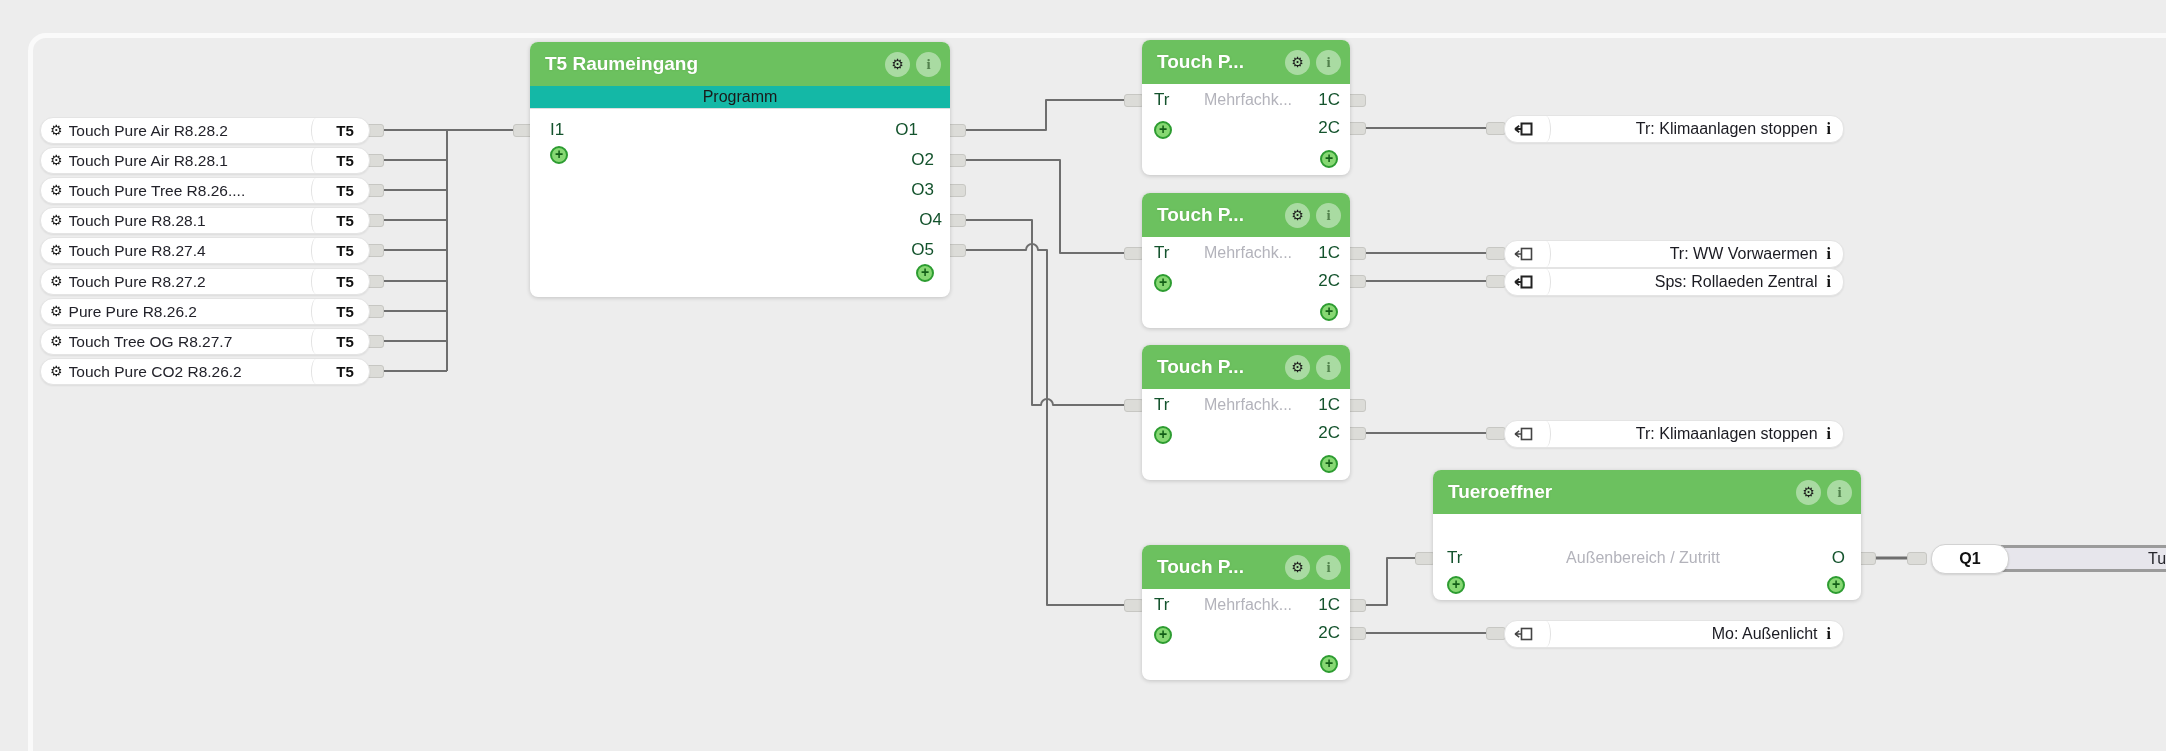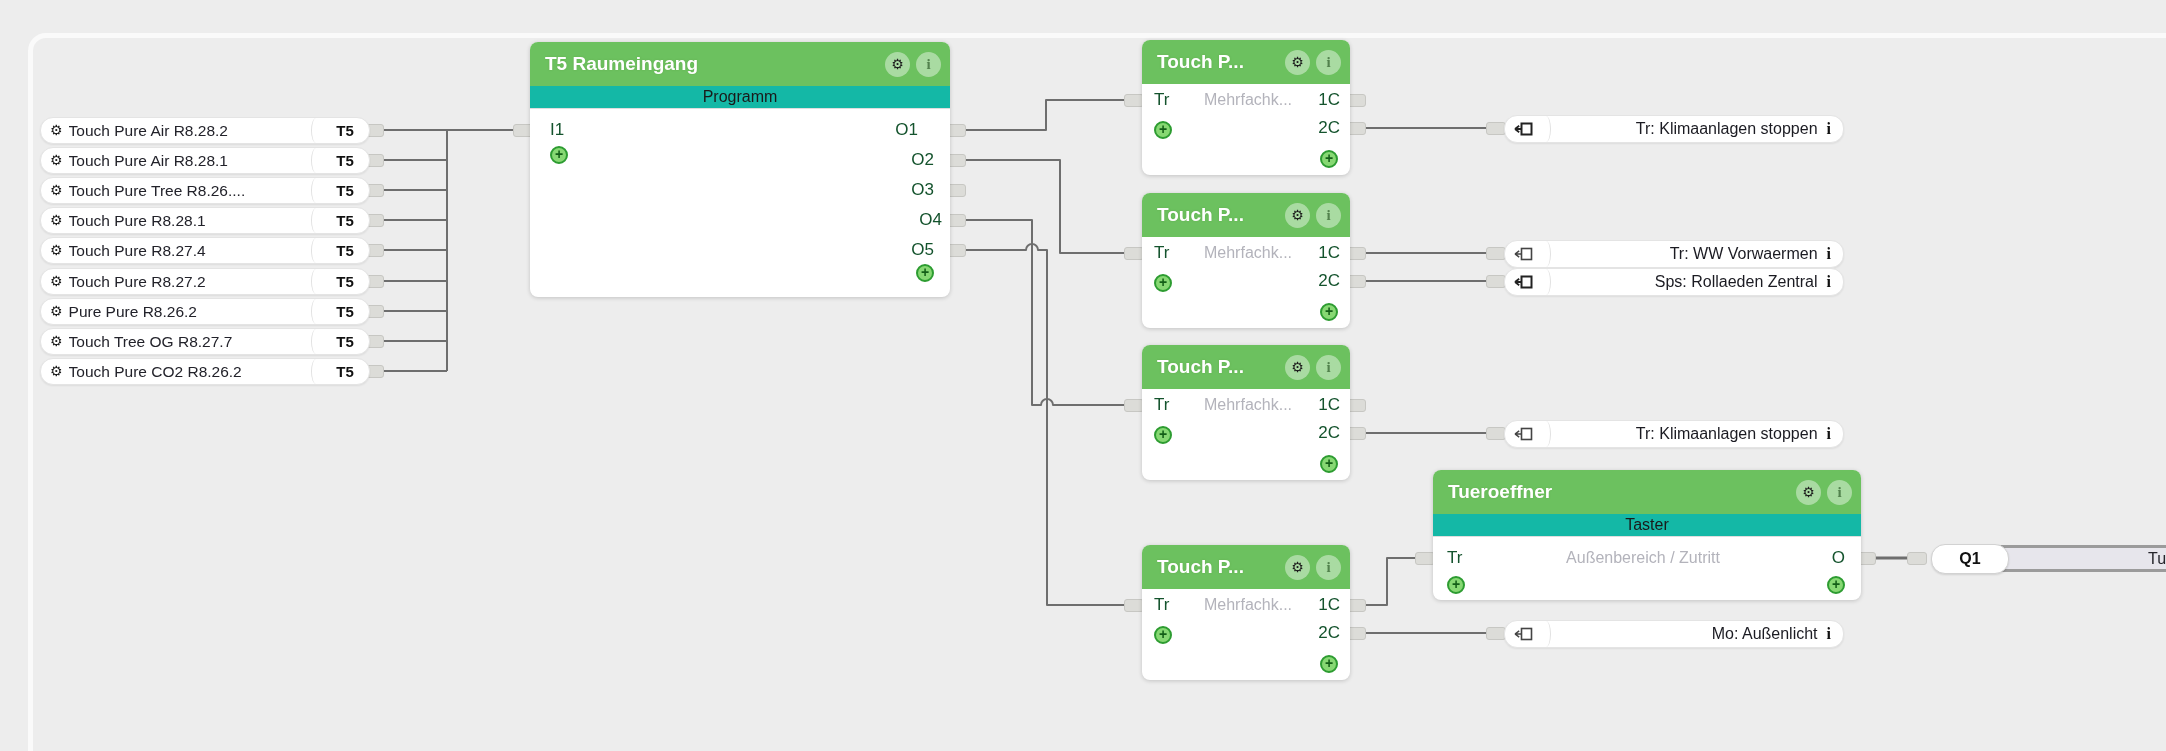"Taster" div.subbar { html: <div>Taster</div> -> none }
